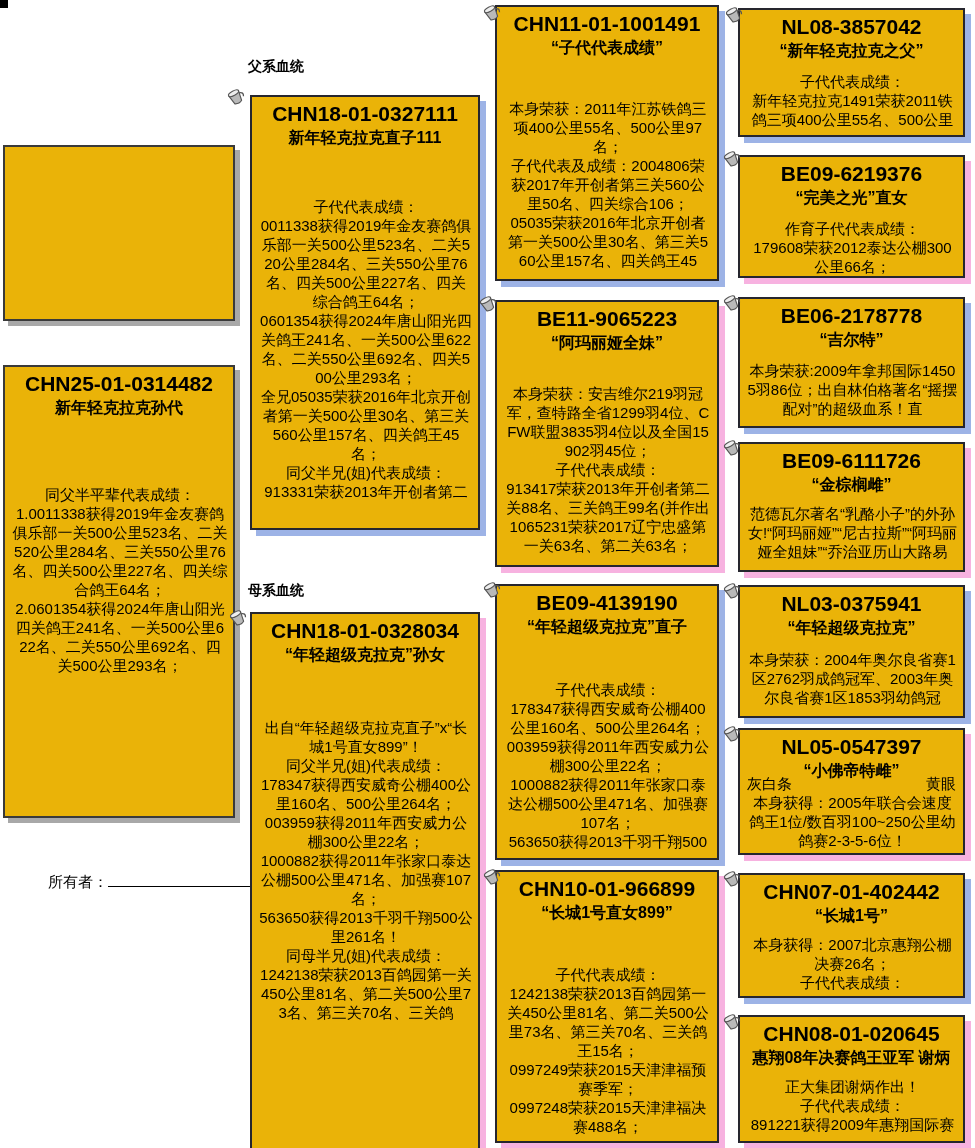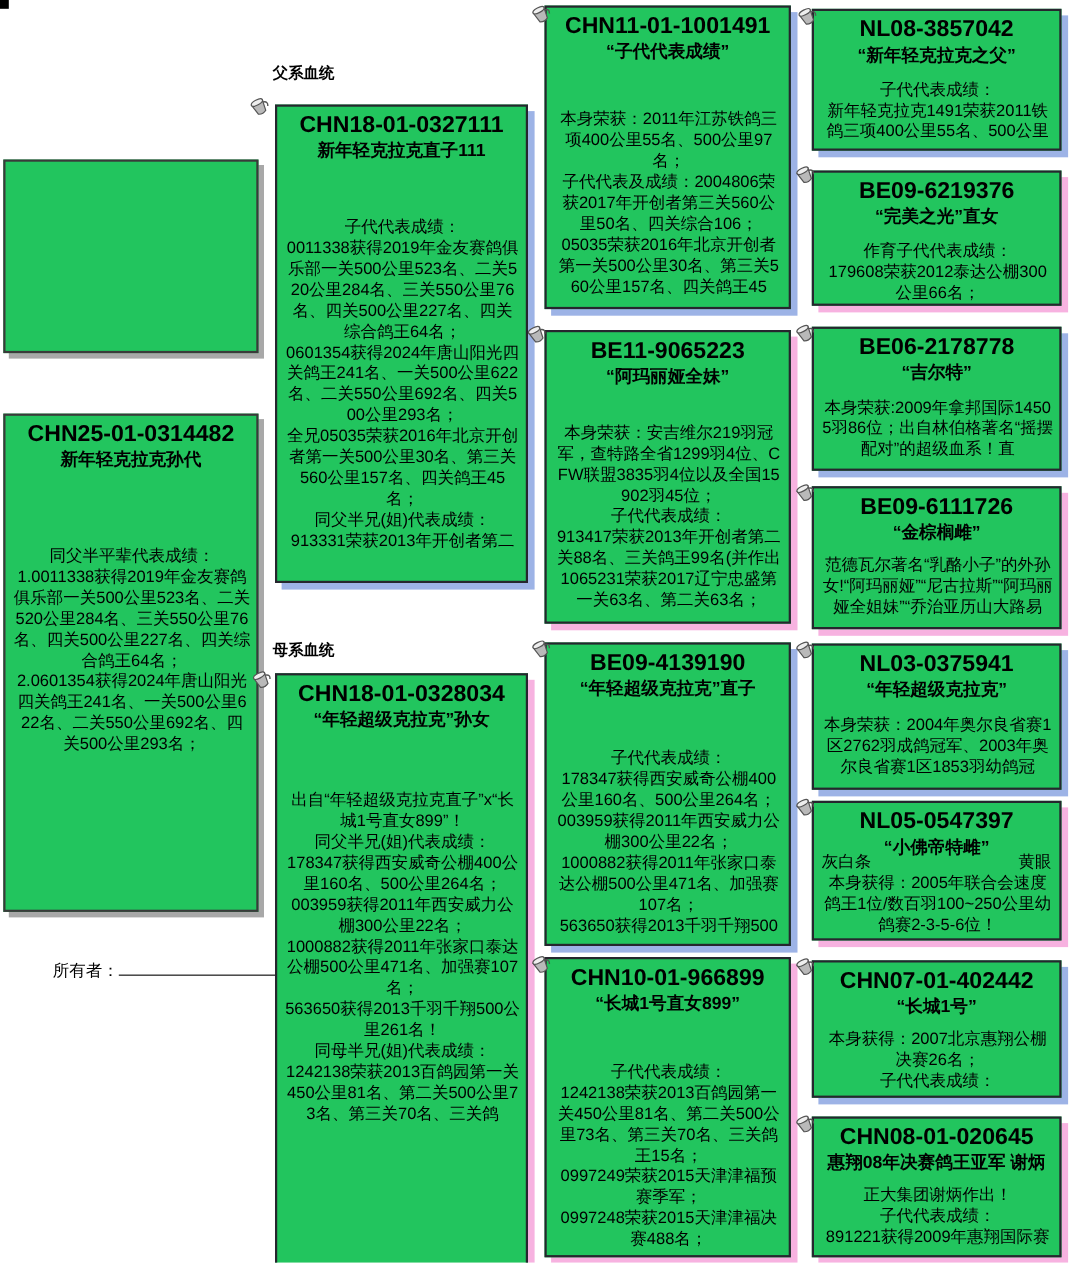"CHN11-01-1001491" .box { background: #22c55e -> #eab308 }
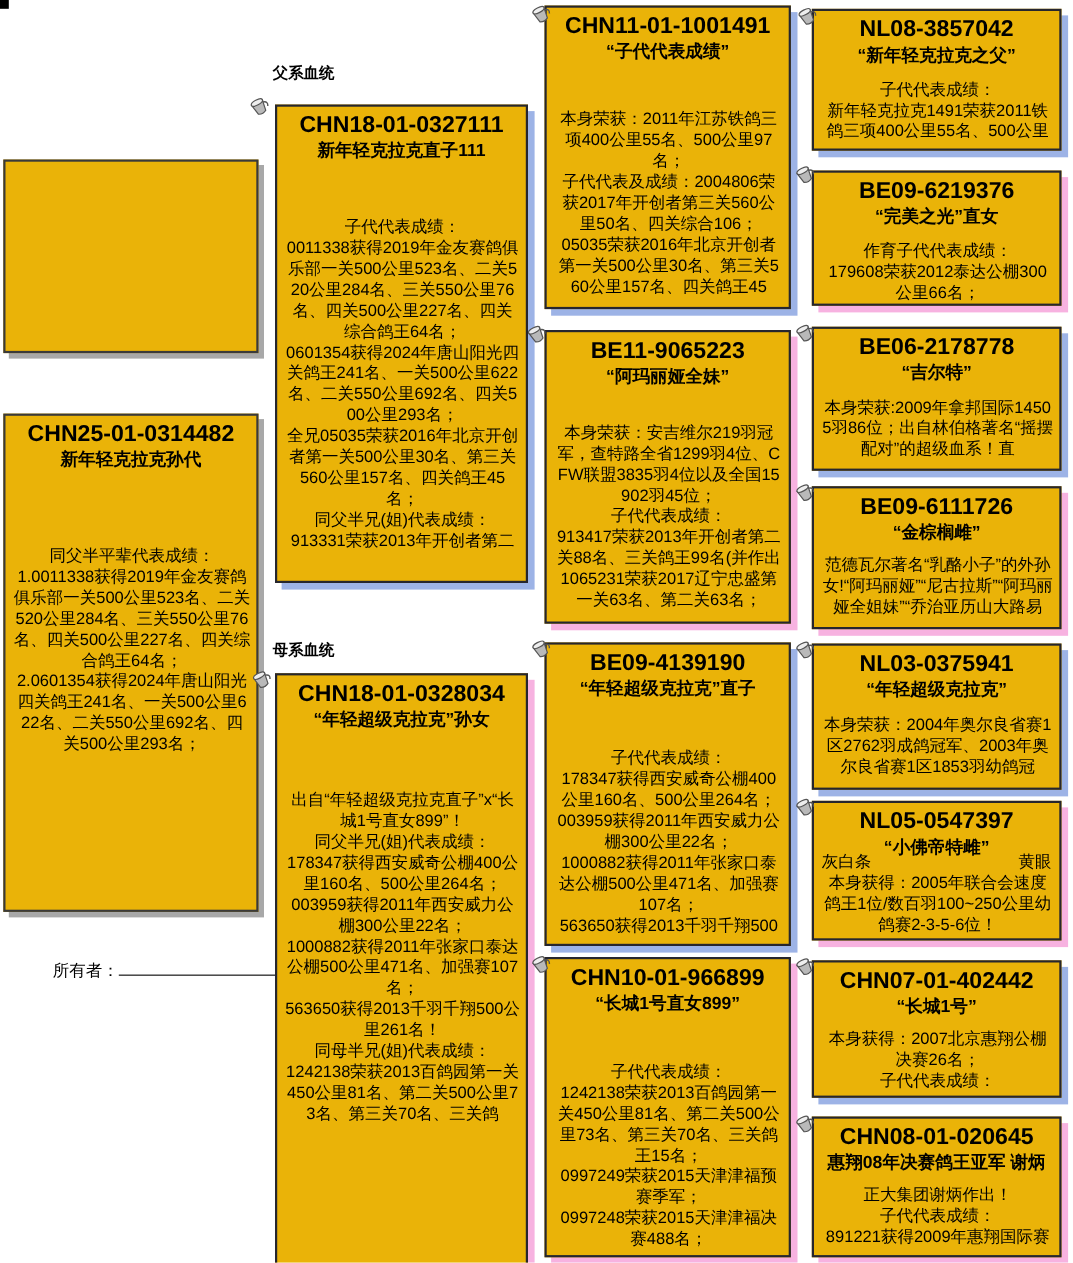"CHN25-01-0314482" div.box { top: 376px -> 365px }
